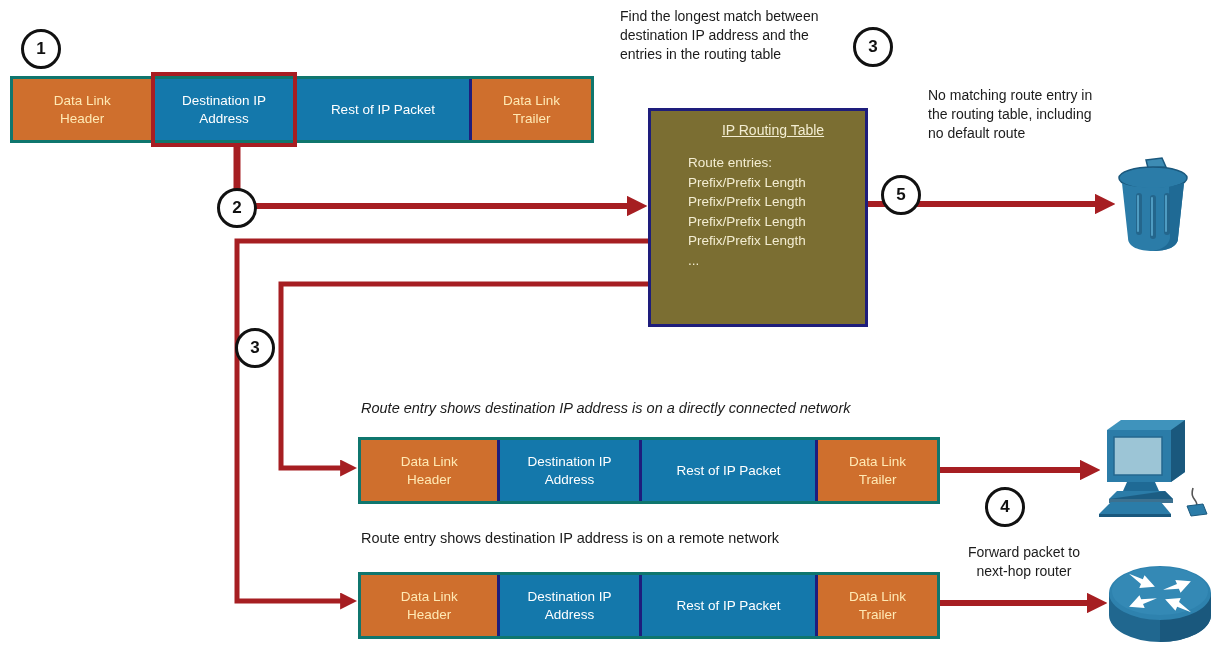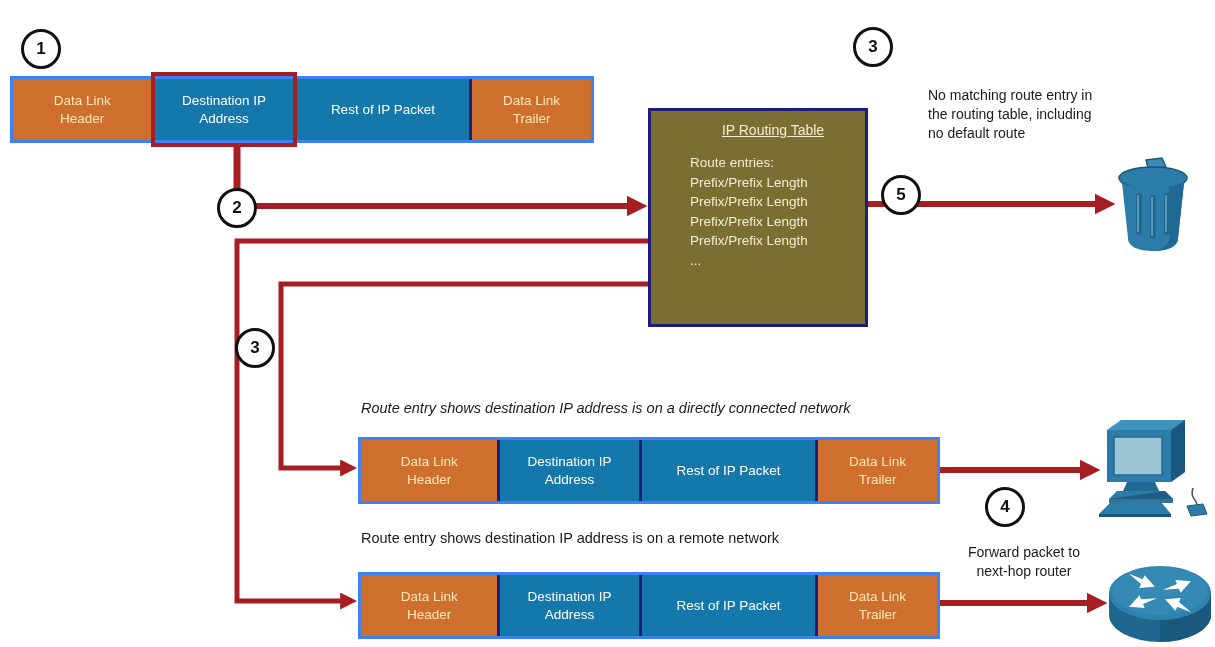"Find the longest match between" div.note { html: none -> <div>Find the longest match between destination IP address and the entries in the routing table</div> }
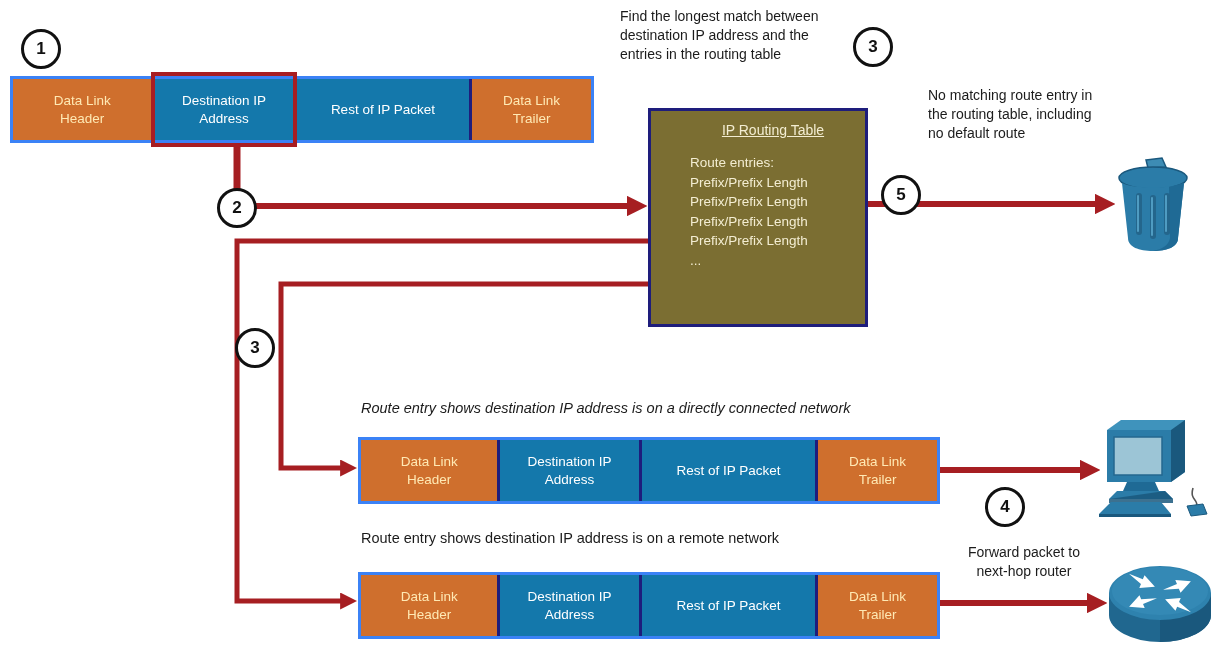"Data Link" .packet { border: 3px solid #3b82f6 -> 3px solid #0f766e }
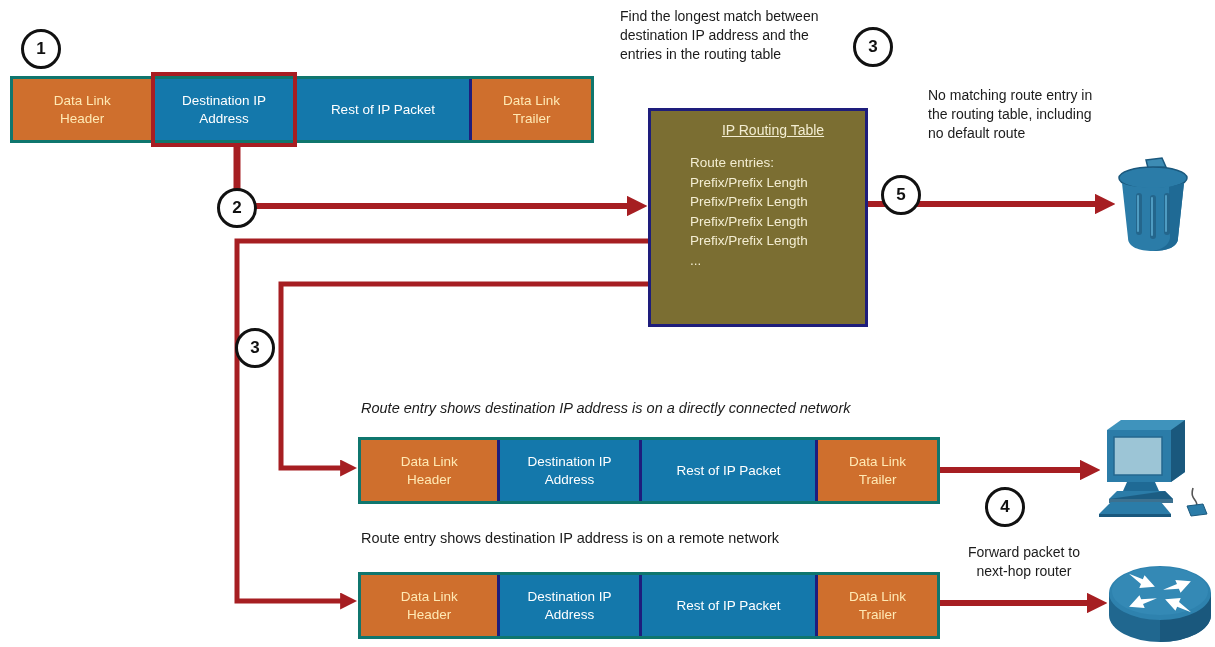"Route entries:" .rt-list { margin-left: 20px -> none; padding-left: 19px -> 37px }
